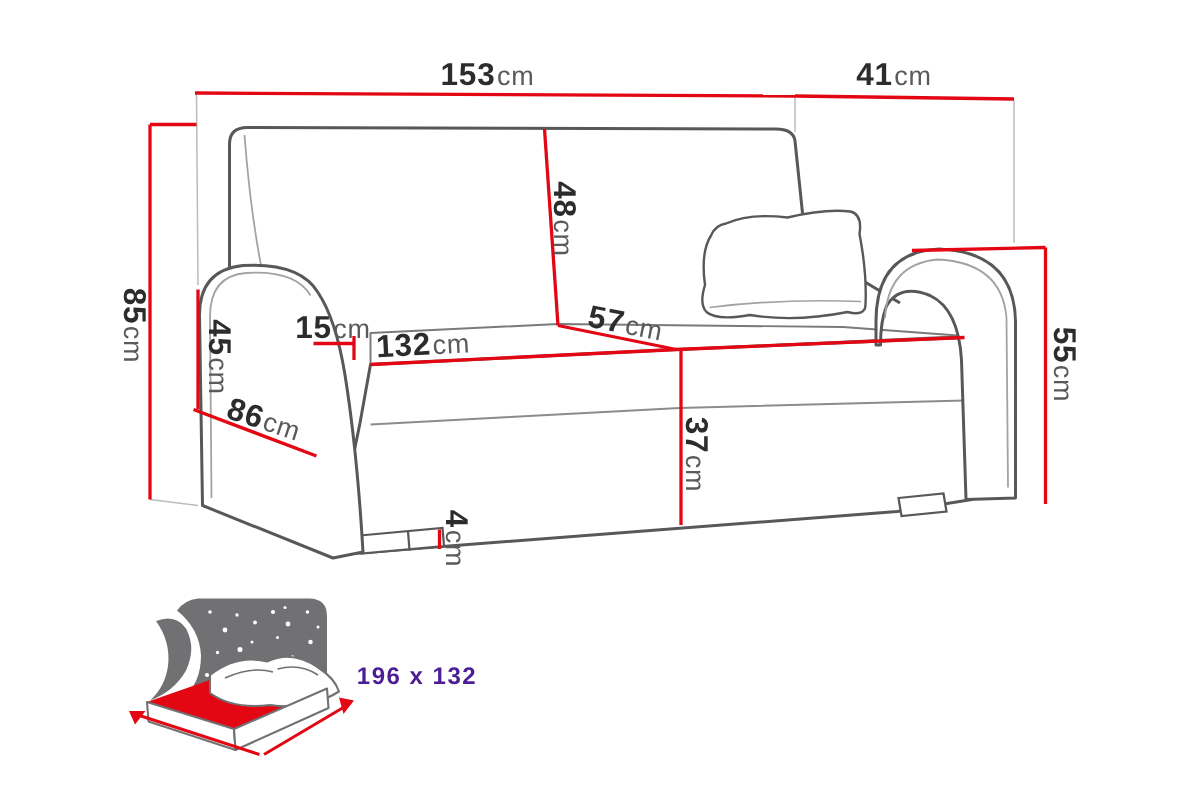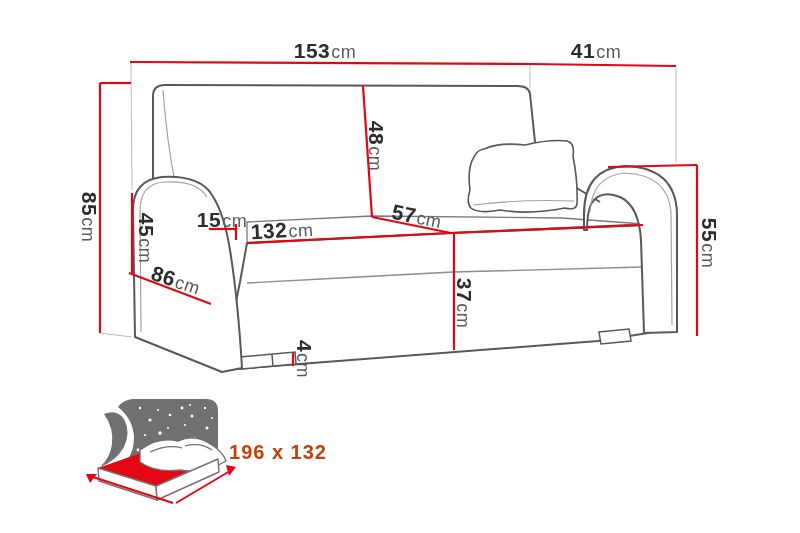"196 x 132" .bedsize { color: #c2410c -> #4c1d95; font-size: 20px -> 16px }
